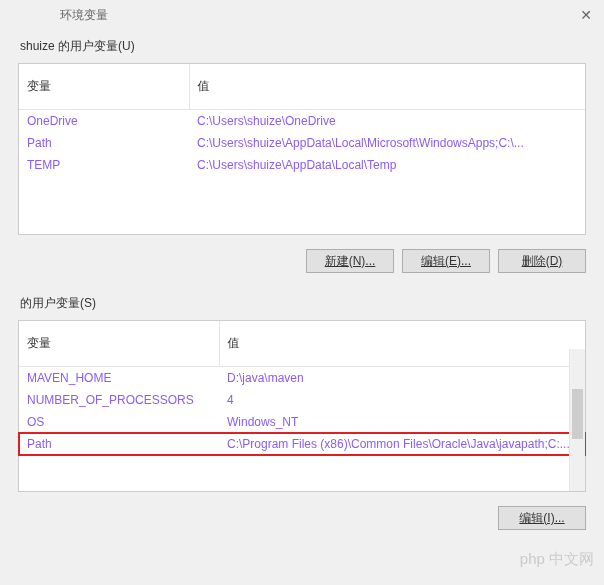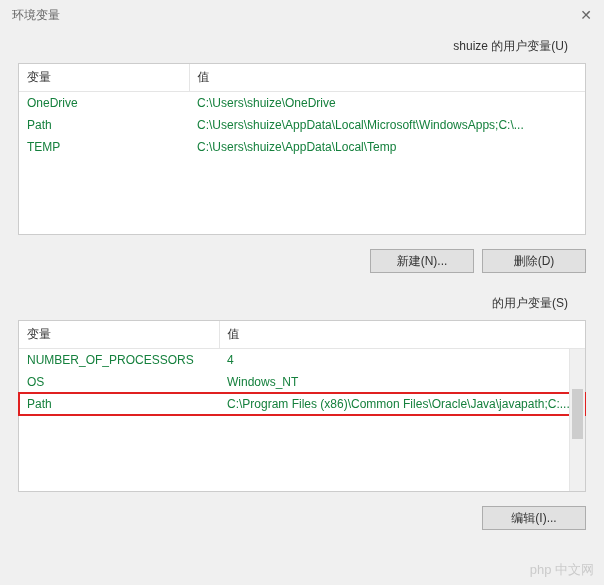"环境变量" .title-bar .title { margin-left: none -> 48px }
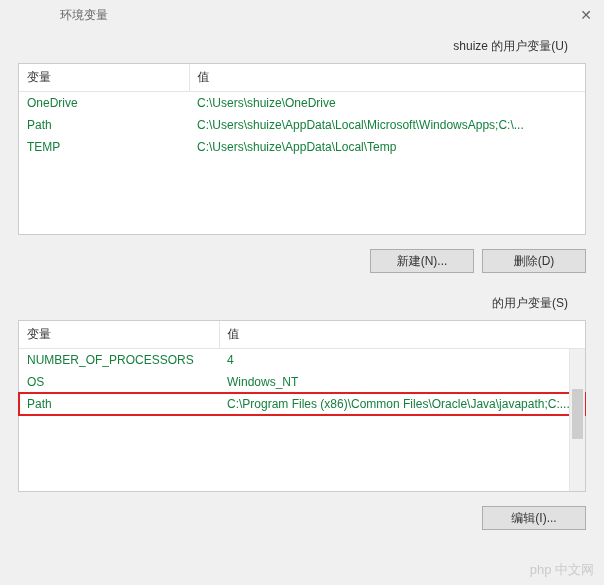"shuize 的用户变量(U)" .group-label { text-align: right -> none }
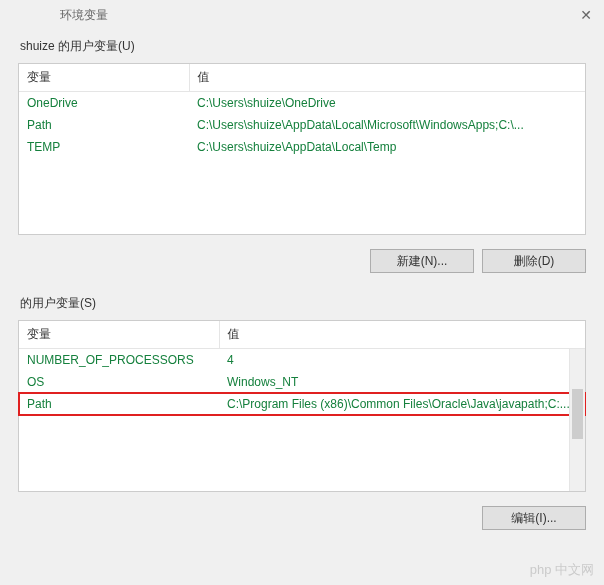"变量" th { padding: 5px 8px -> 14px 8px }
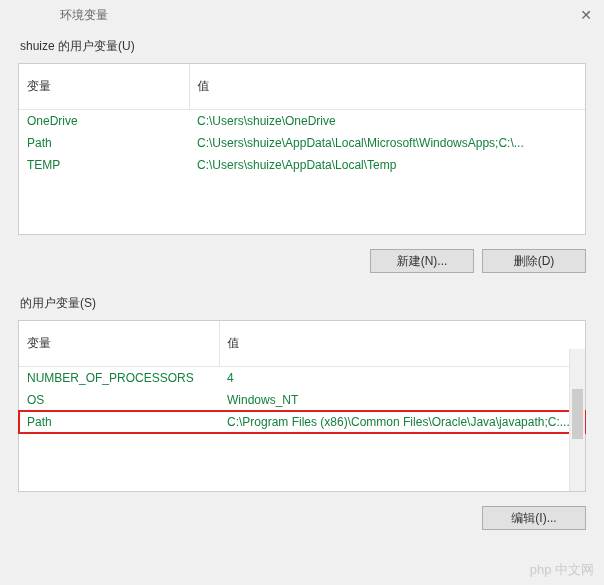"OneDrive" td { color: #15803d -> #8b5cf6 }
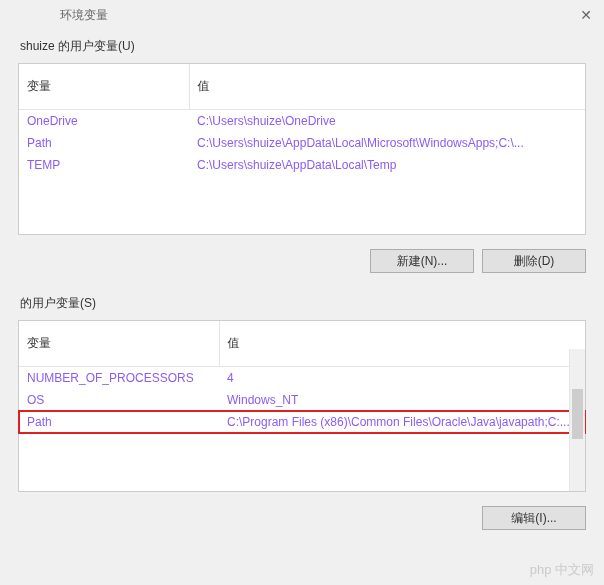"新建(N)..." button { text-decoration: none -> underline; width: 104px -> 88px }
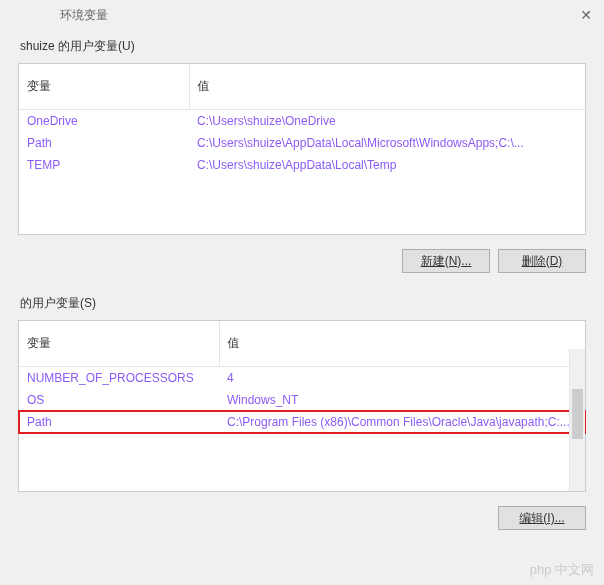"编辑(E)..." button { html: none -> <button>编辑(E)...</button> }
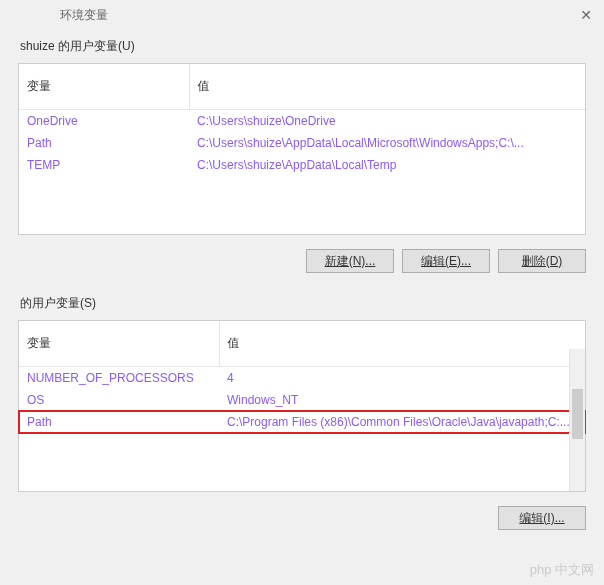"MAVEN_HOME" tr { html: none -> <tr> <td>MAVEN_HOME</td> <td>D:\java\maven</td> </tr> }
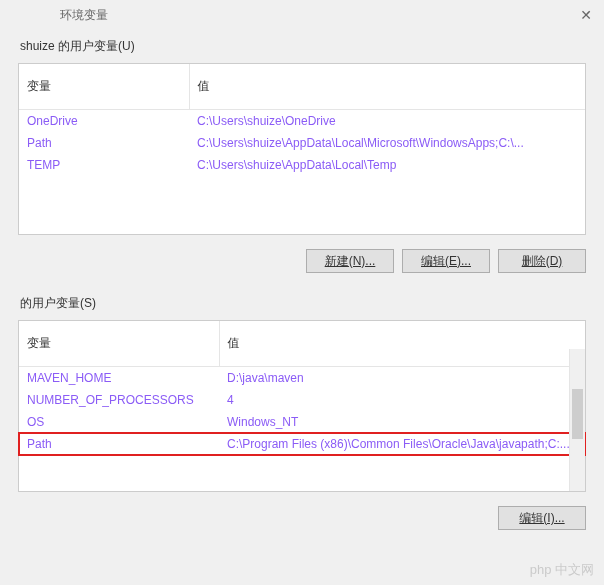"php 中文网" .watermark { bottom: 6px -> 16px; font-size: 13px -> 15px }
